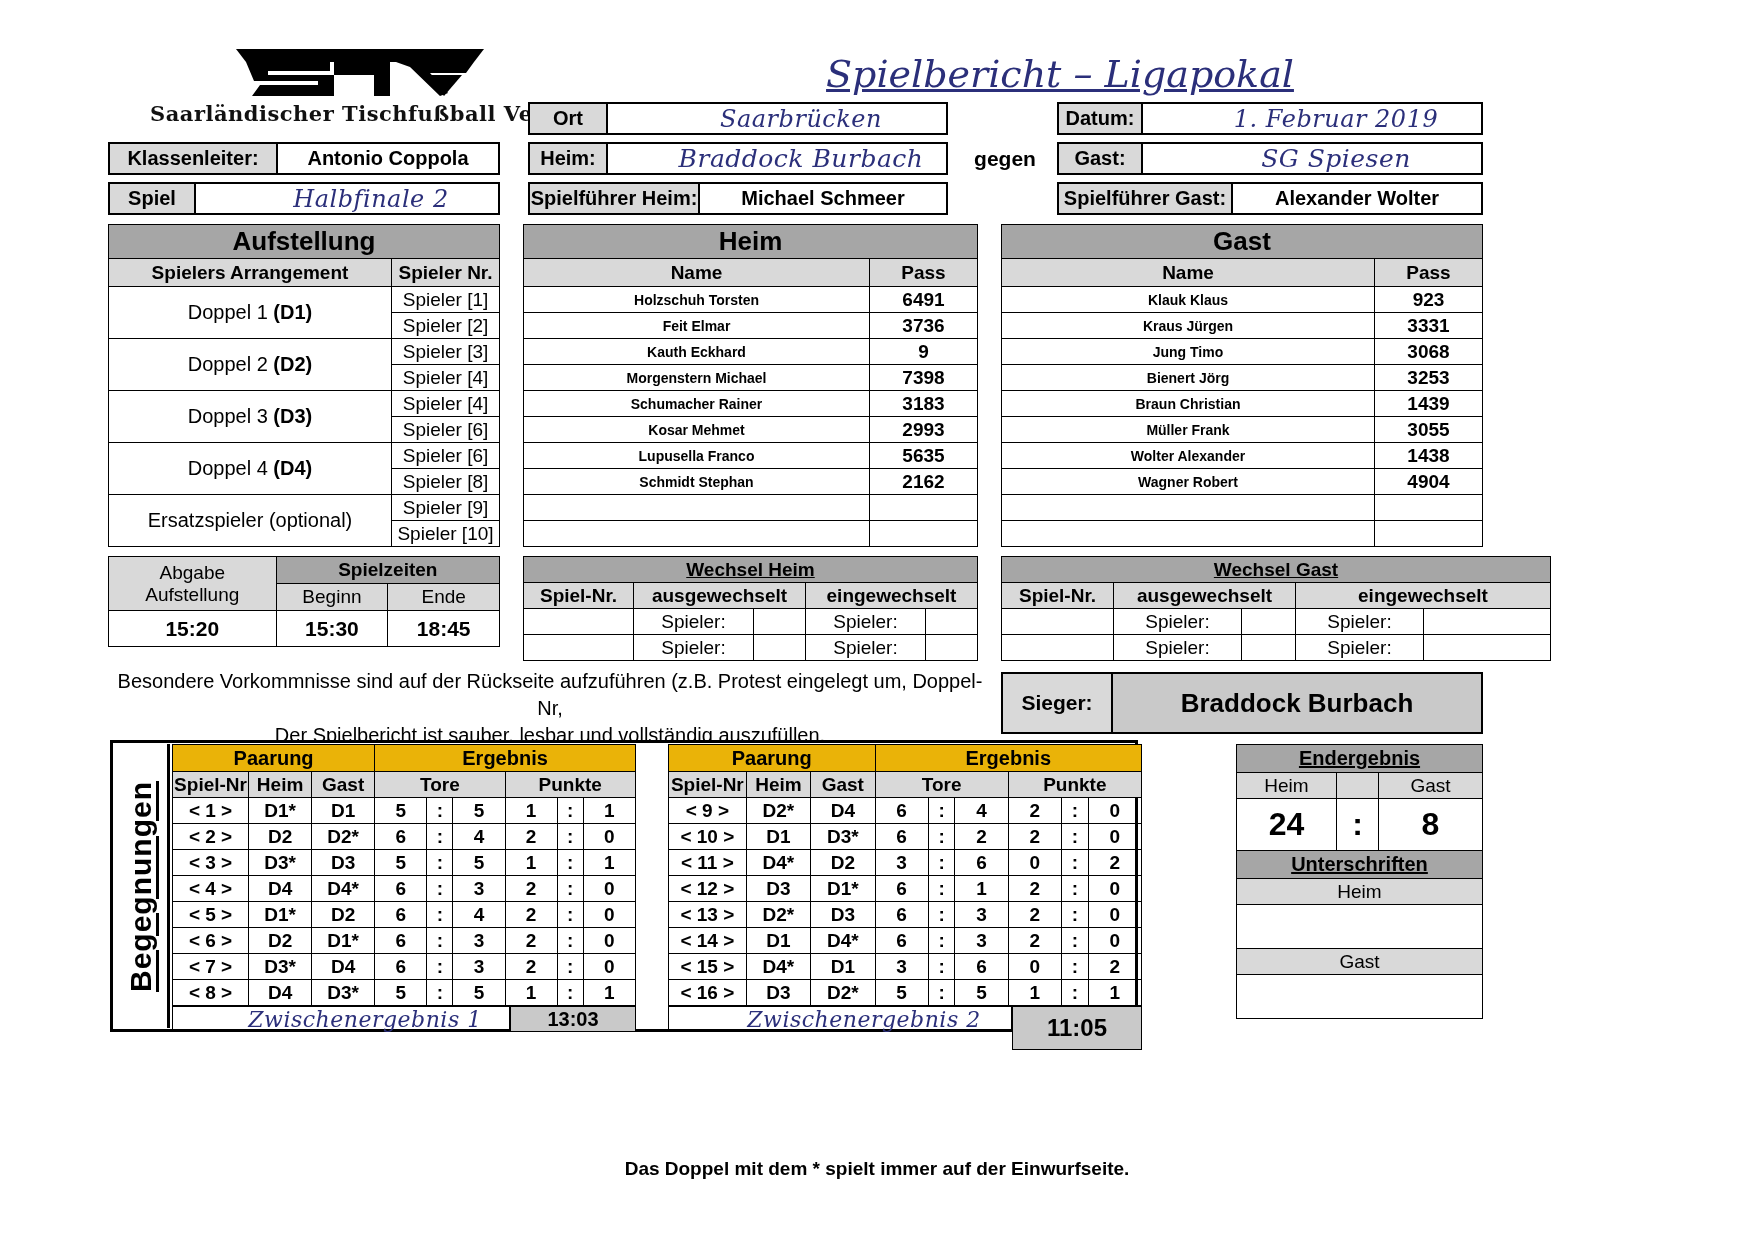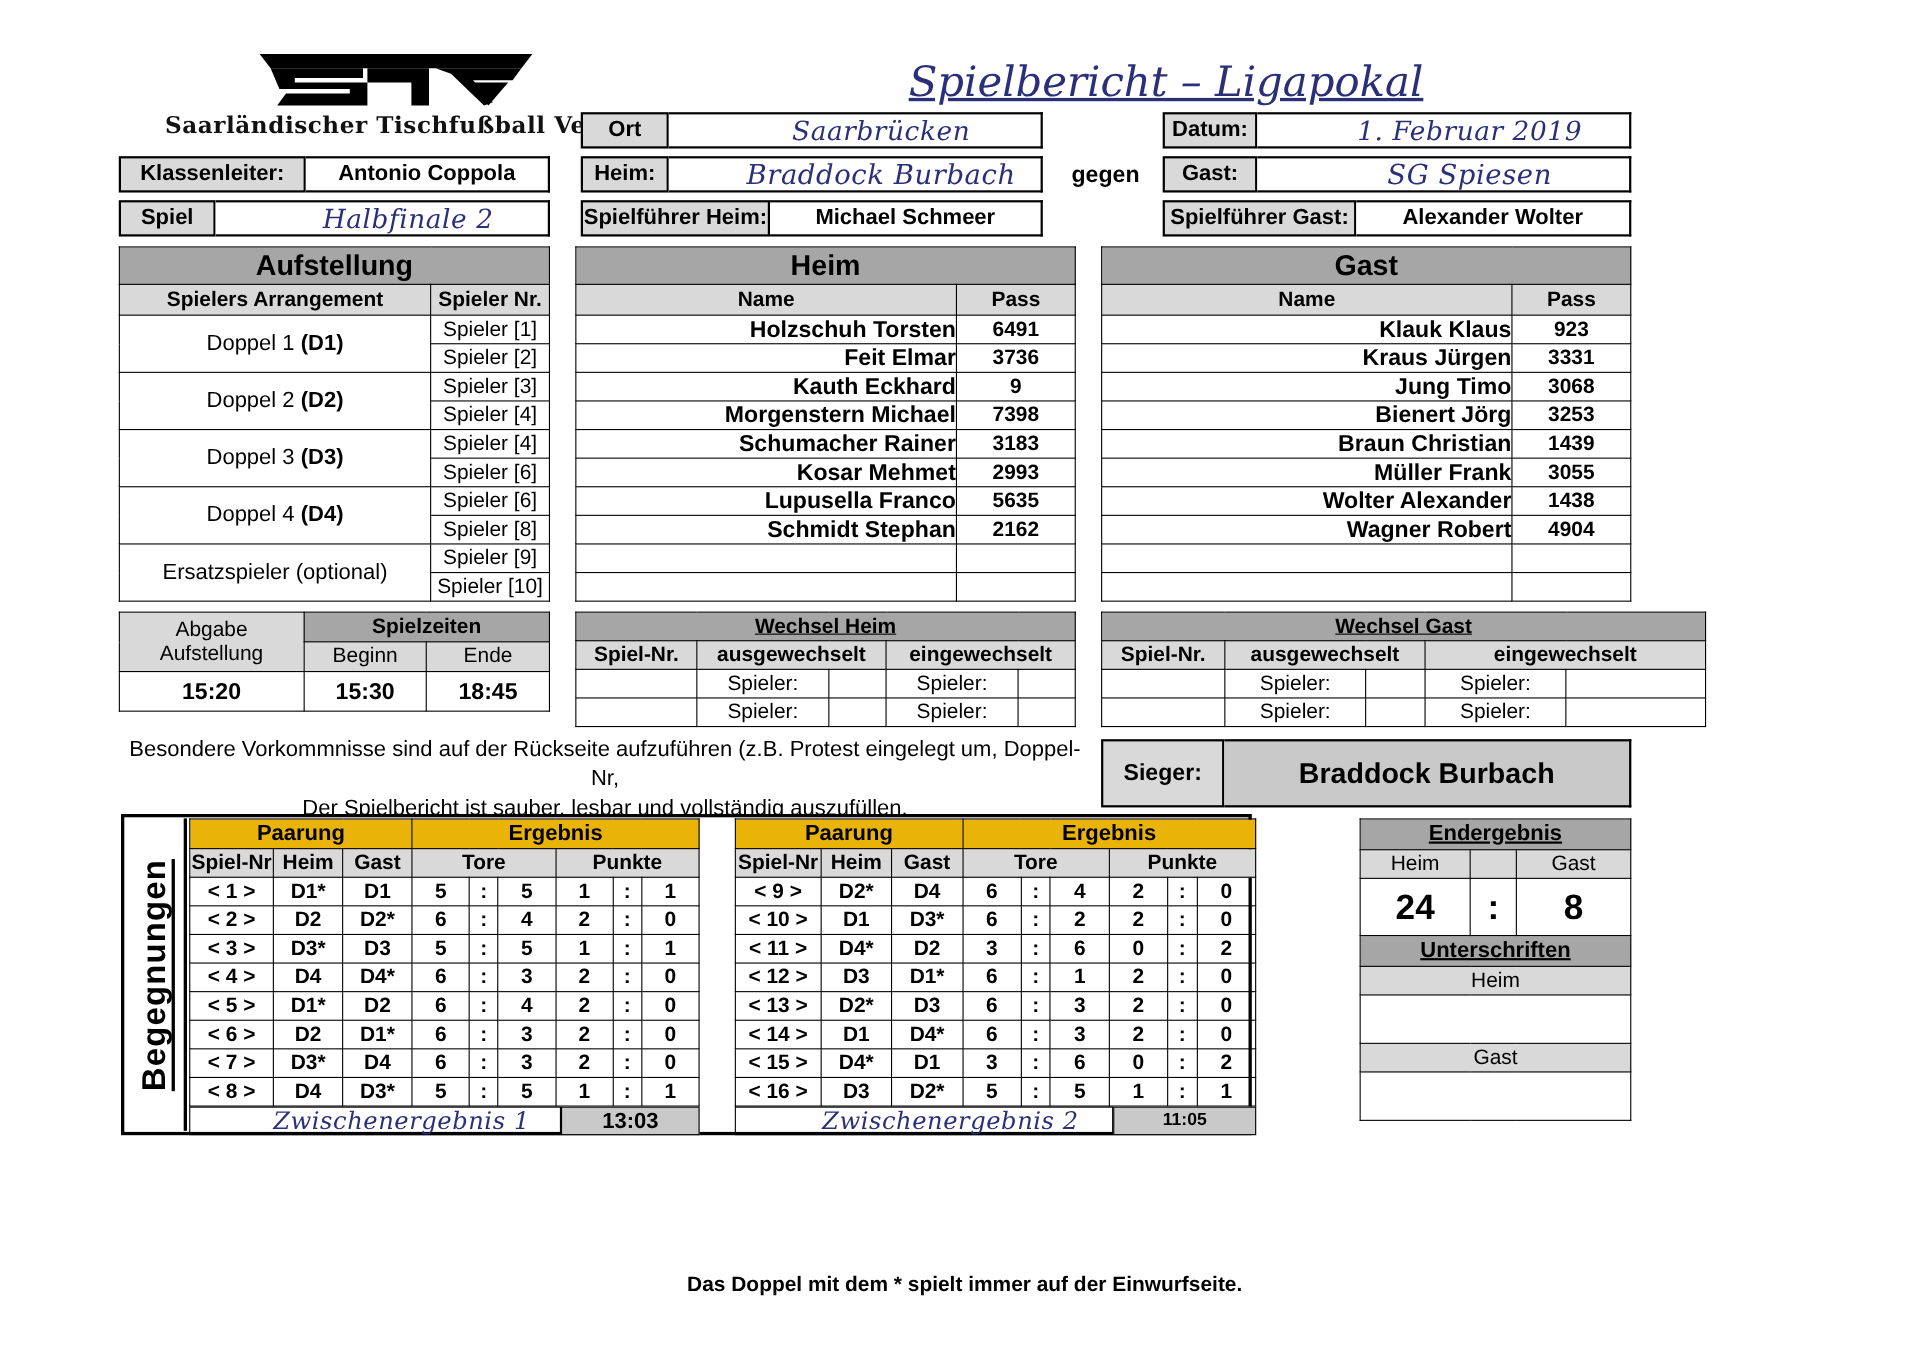"Holzschuh Torsten" .ptbl td.pname { font-size: 21px -> 14px; text-align: right -> none }
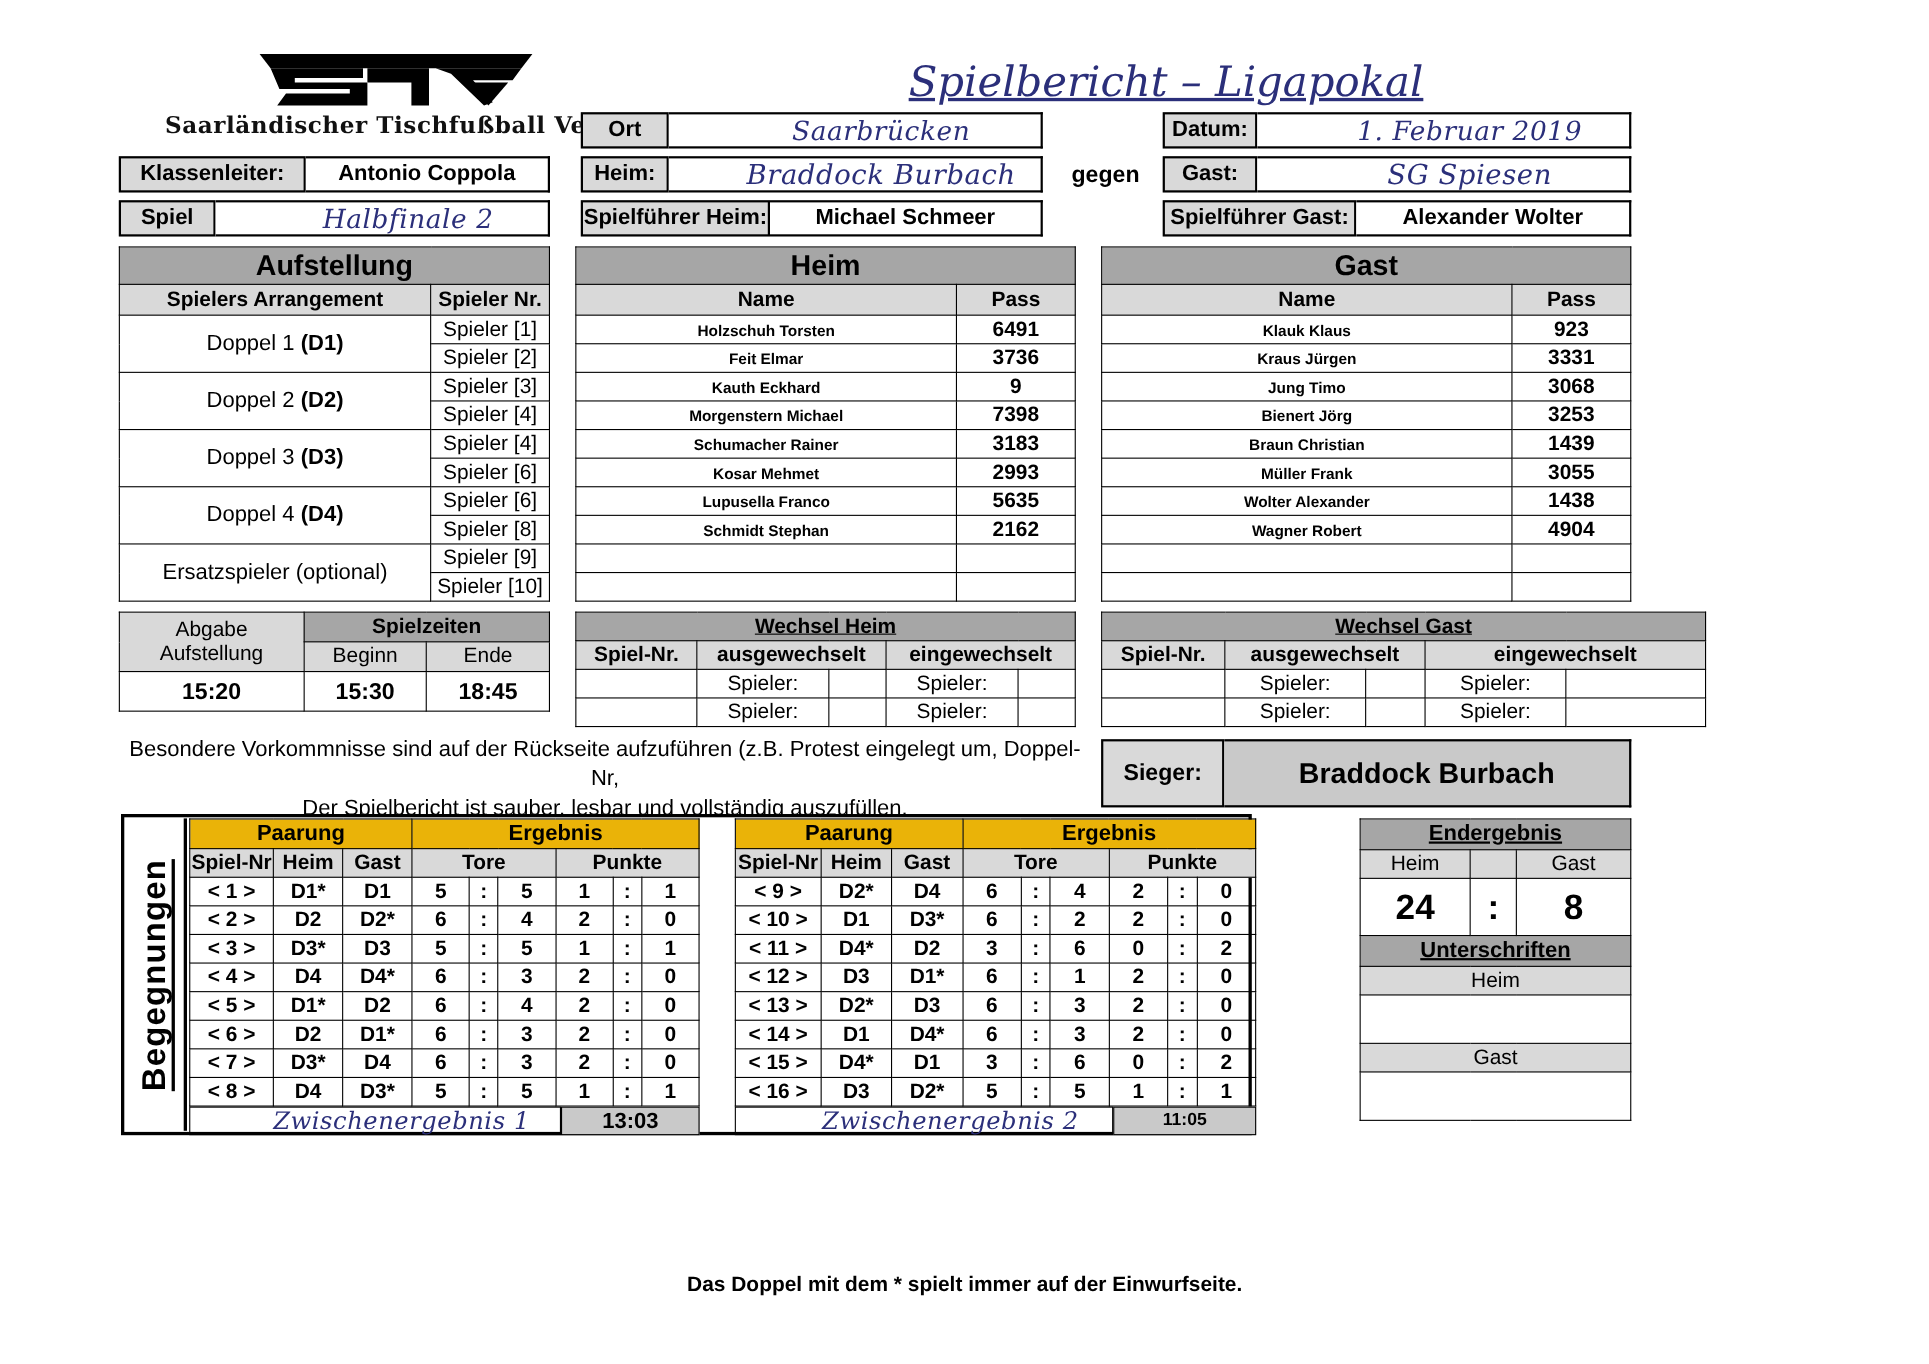"11:05" .zw2v { font-size: 16px -> 24px; height: 26px -> 44px }
